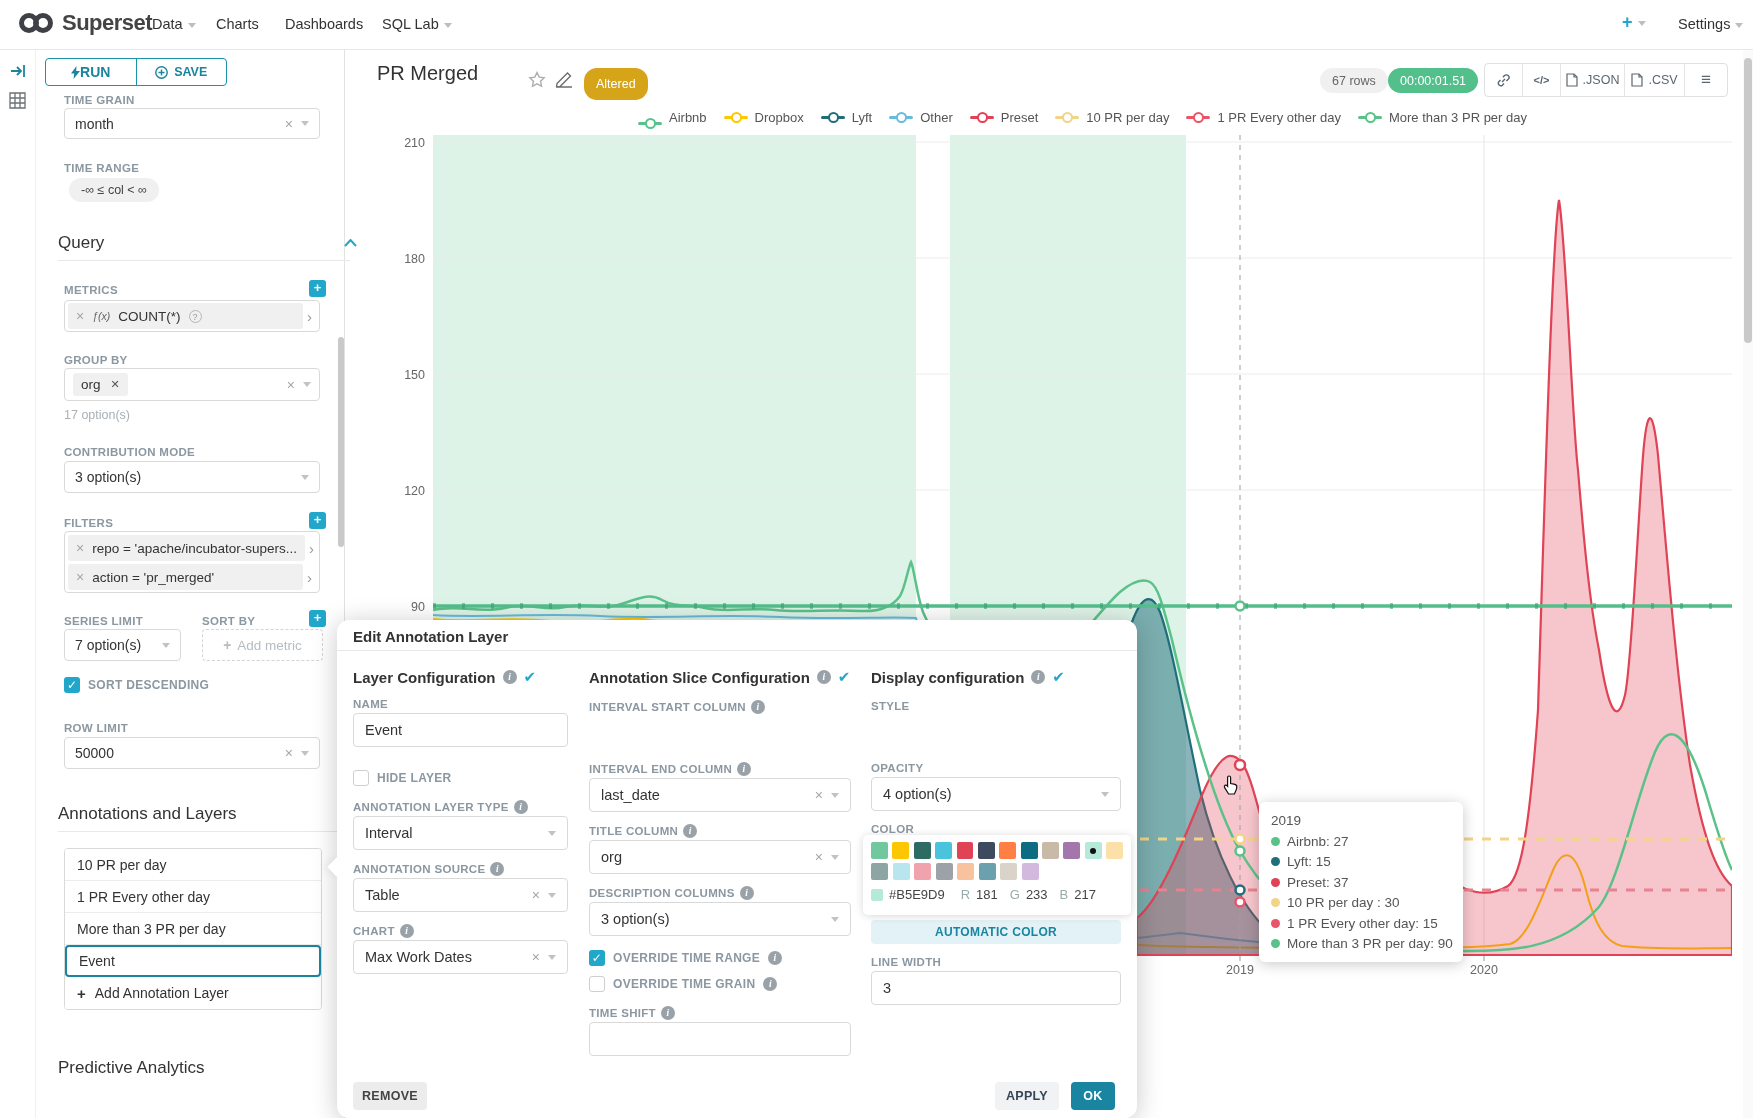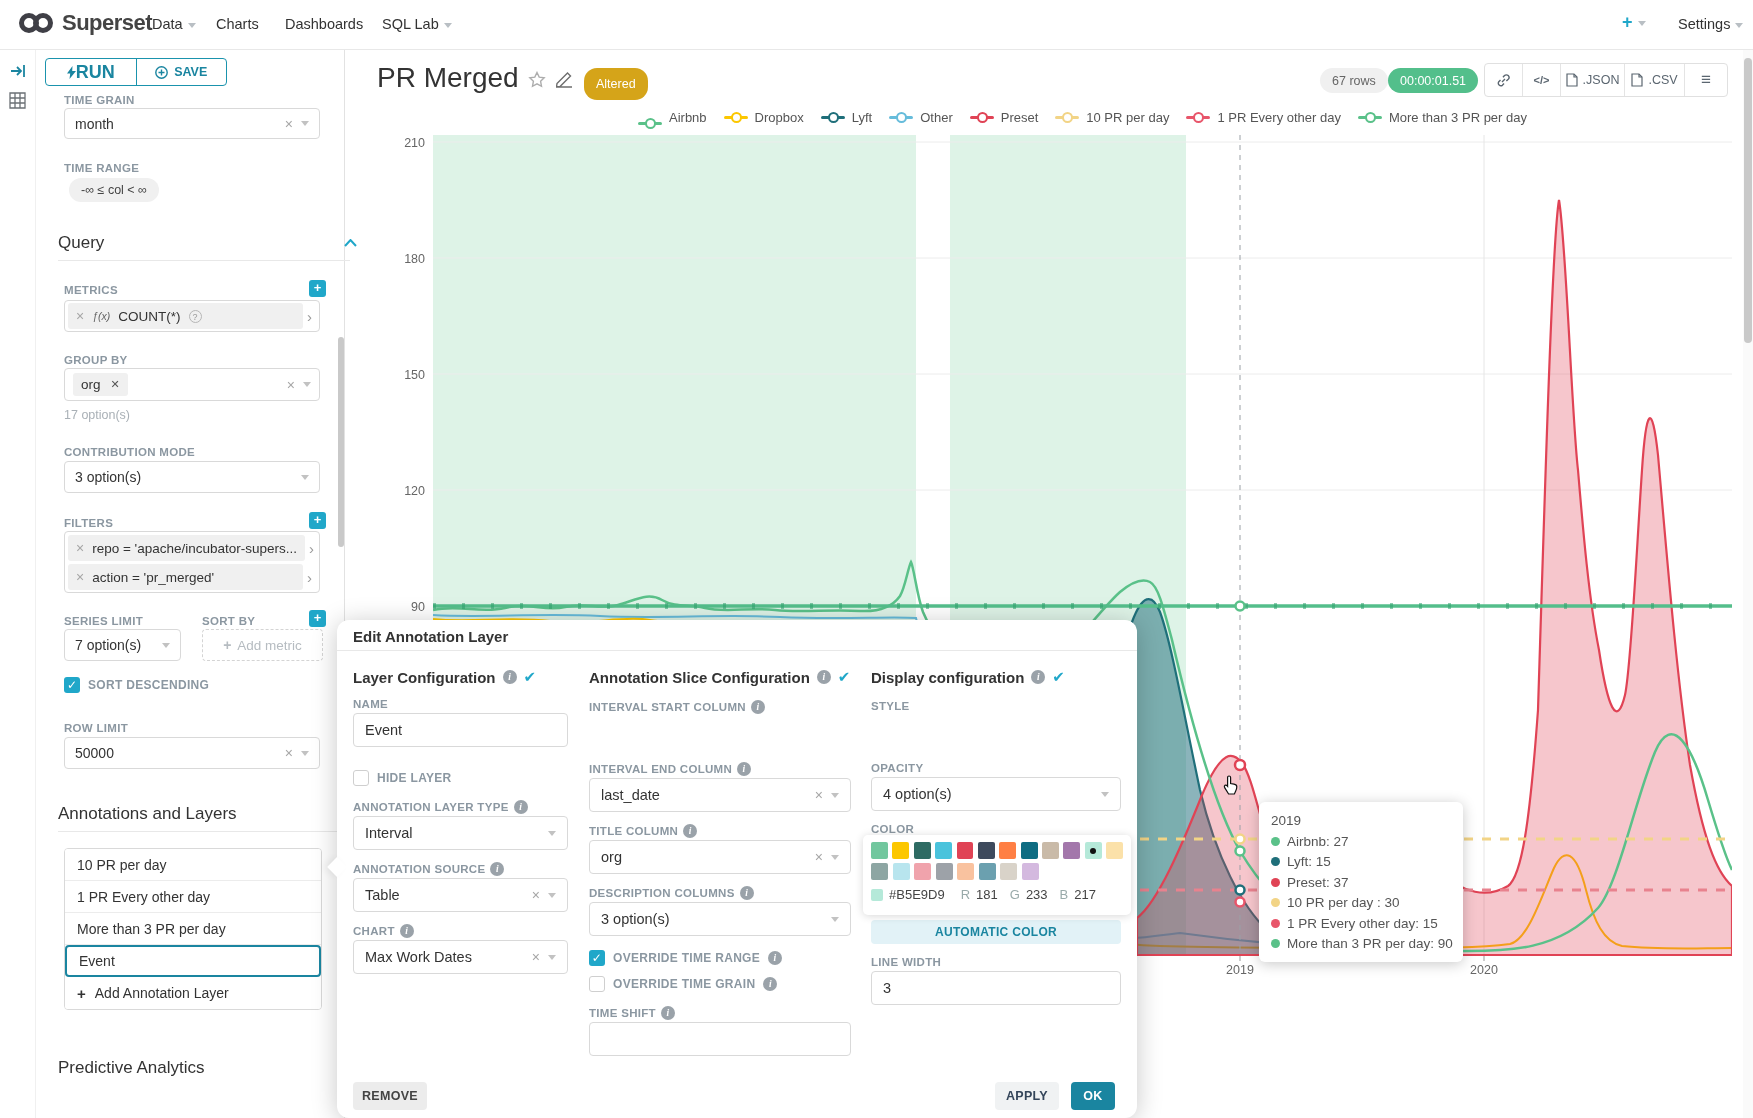"RUN" div { font-size: 18px -> 14px }
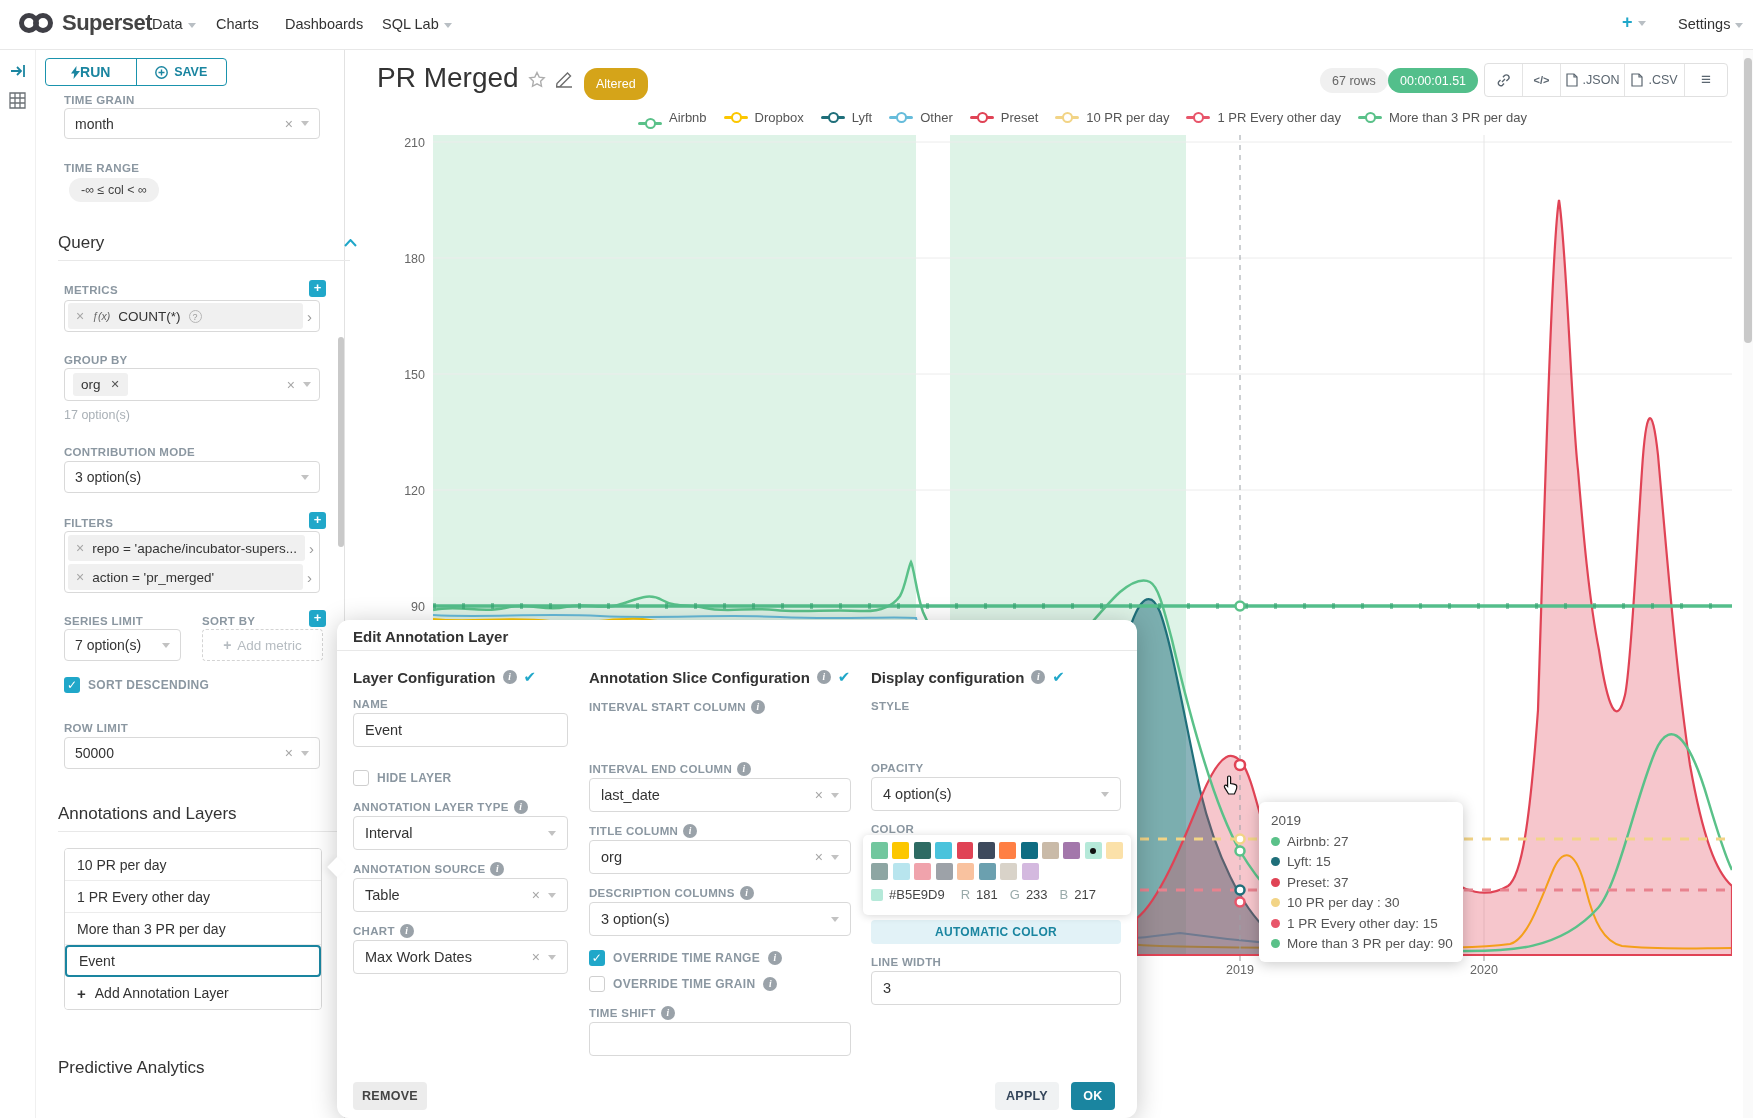"PR Merged" div.abs { font-size: 28px -> 20px }
